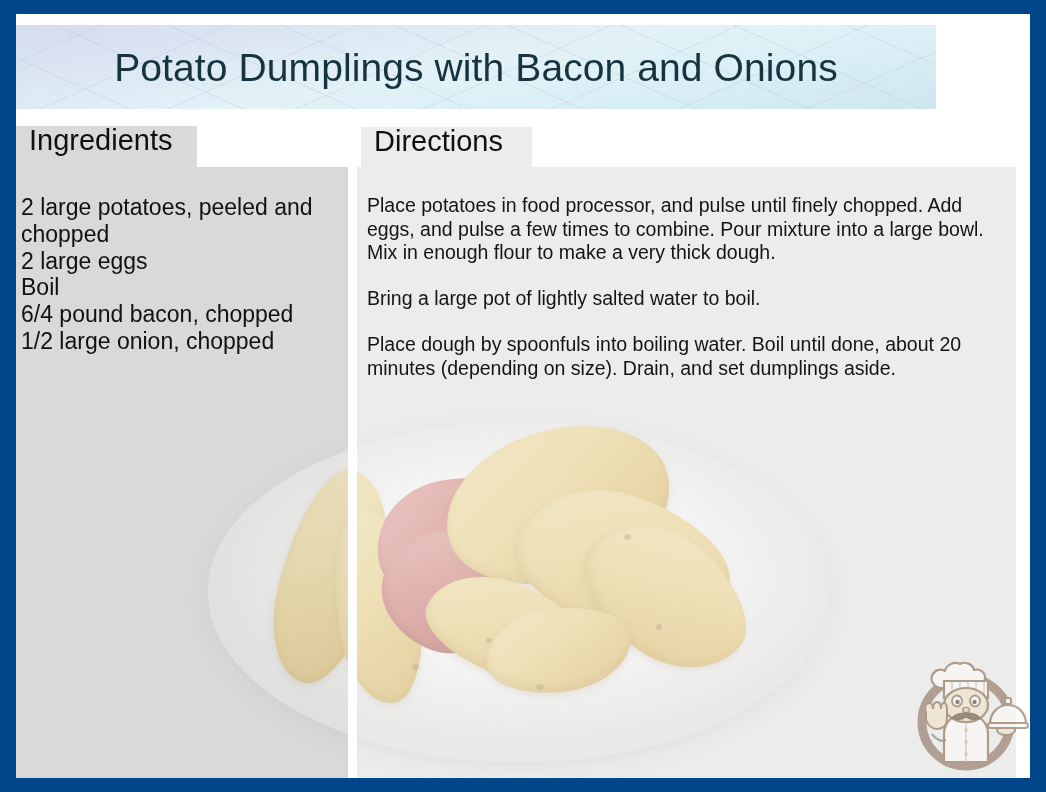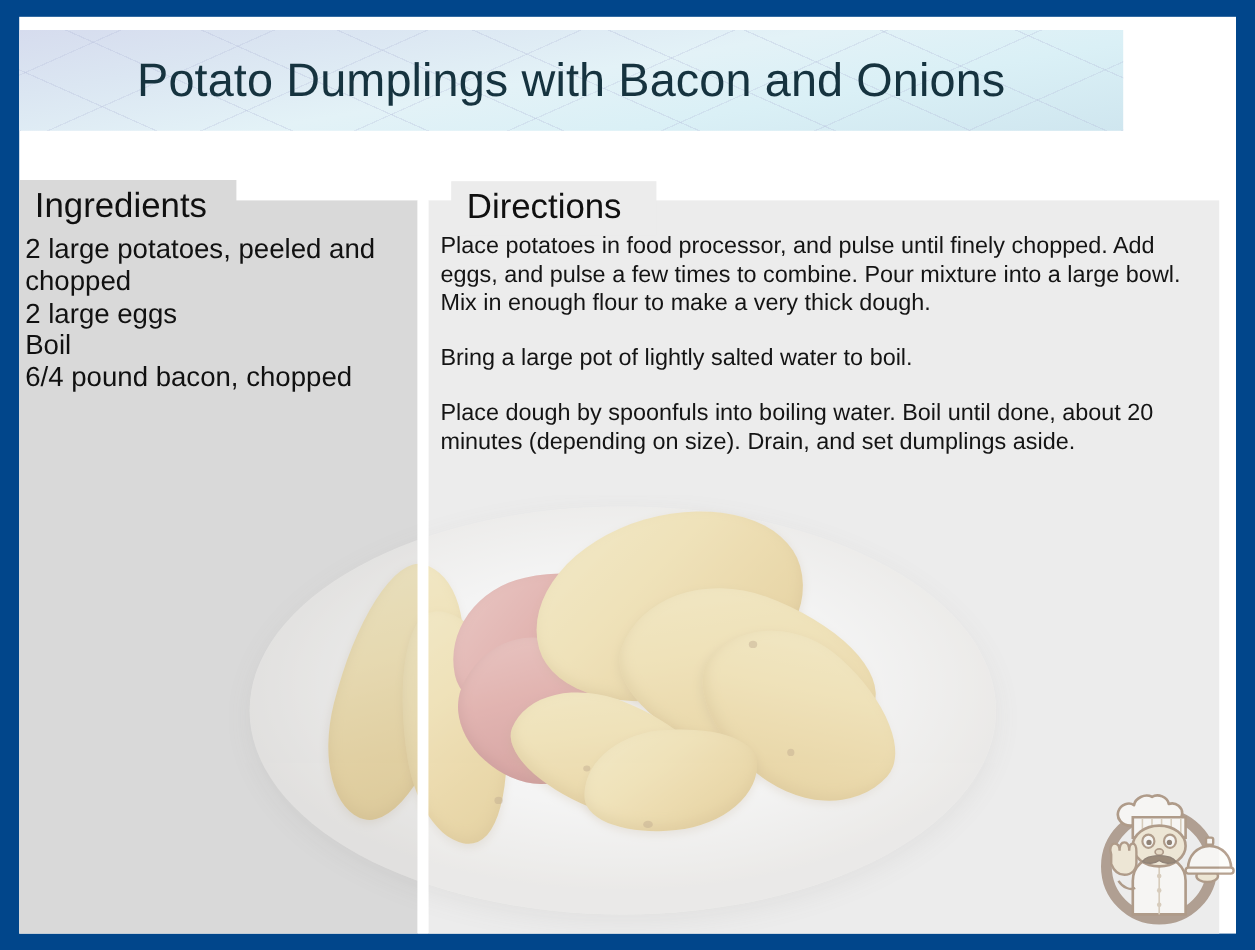"Ingredients" .tab { align-items: center -> flex-start; margin-top: 24px -> none }
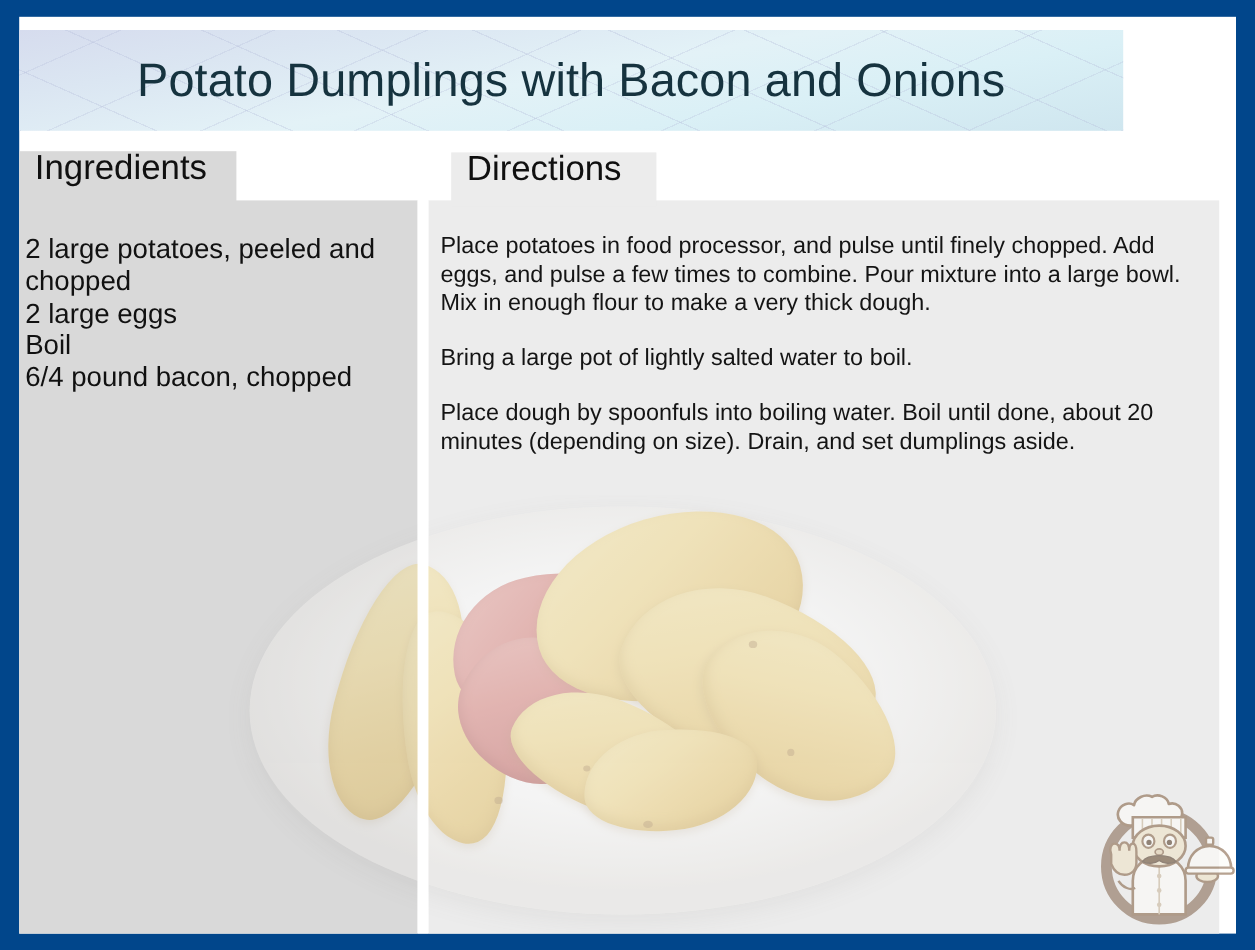"Directions" #tab-directions { left: 376px -> 361px }
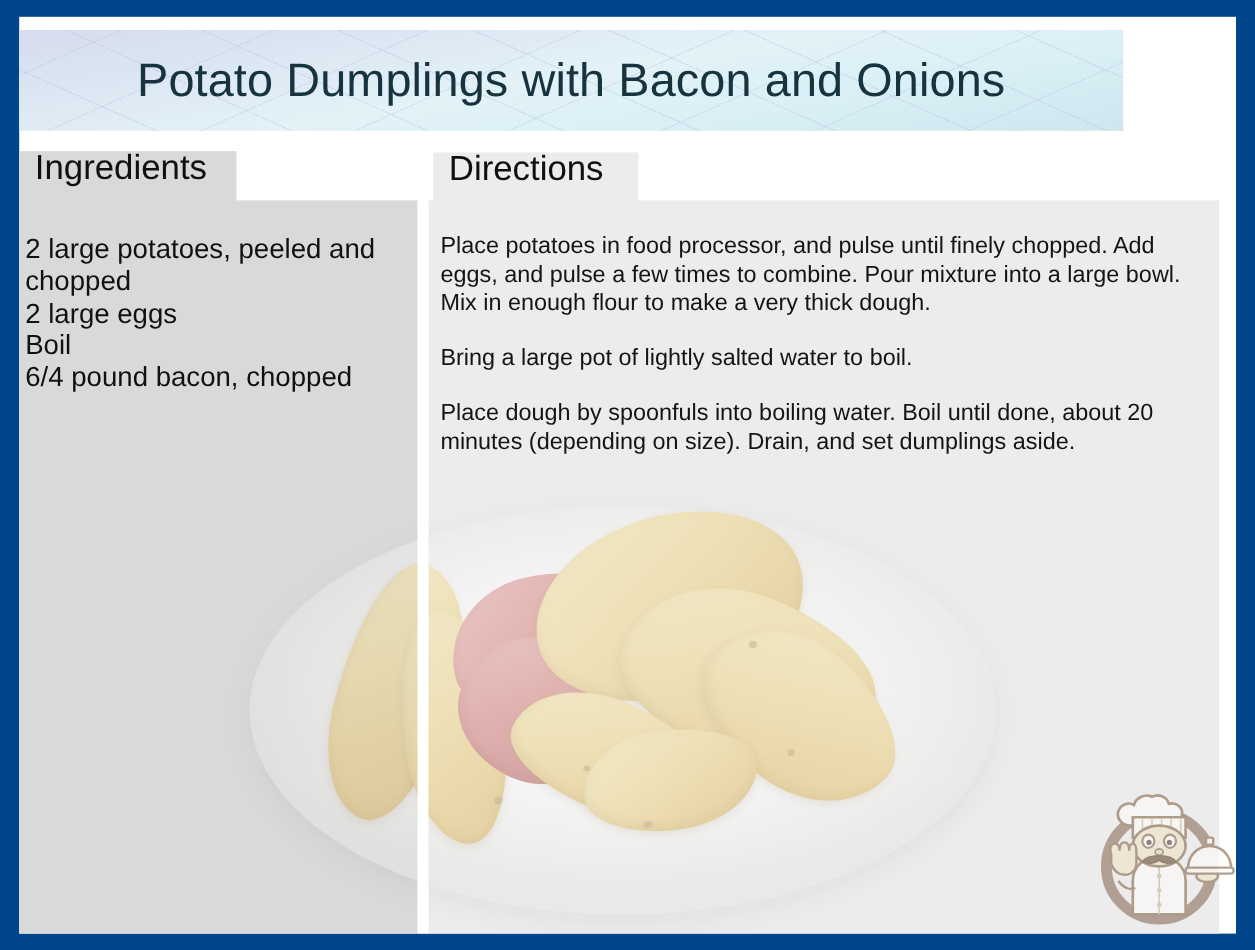"1/2 large onion, chopped" div { html: none -> <div>1/2 large onion, chopped</div> }
